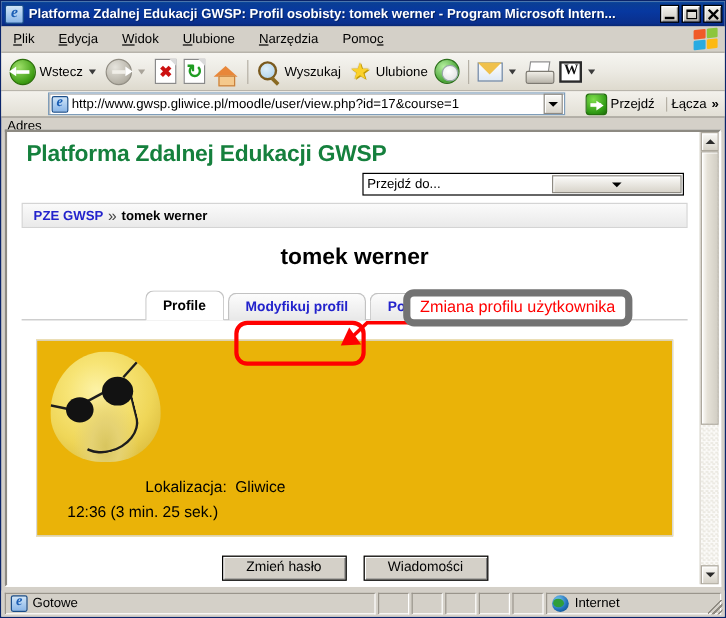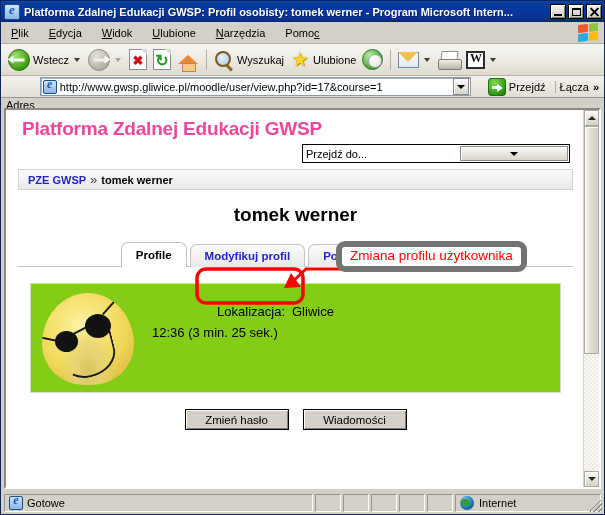"Platforma Zdalnej Edukacji GWSP" #site-title { color: #ec4899 -> #15803d }
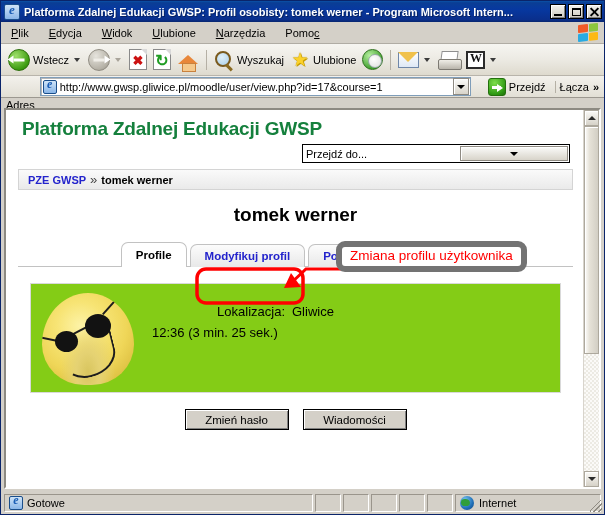"Lokalizacja:" #profile-box { background: #84cc16 -> #eab308; flex-direction: none -> column }
